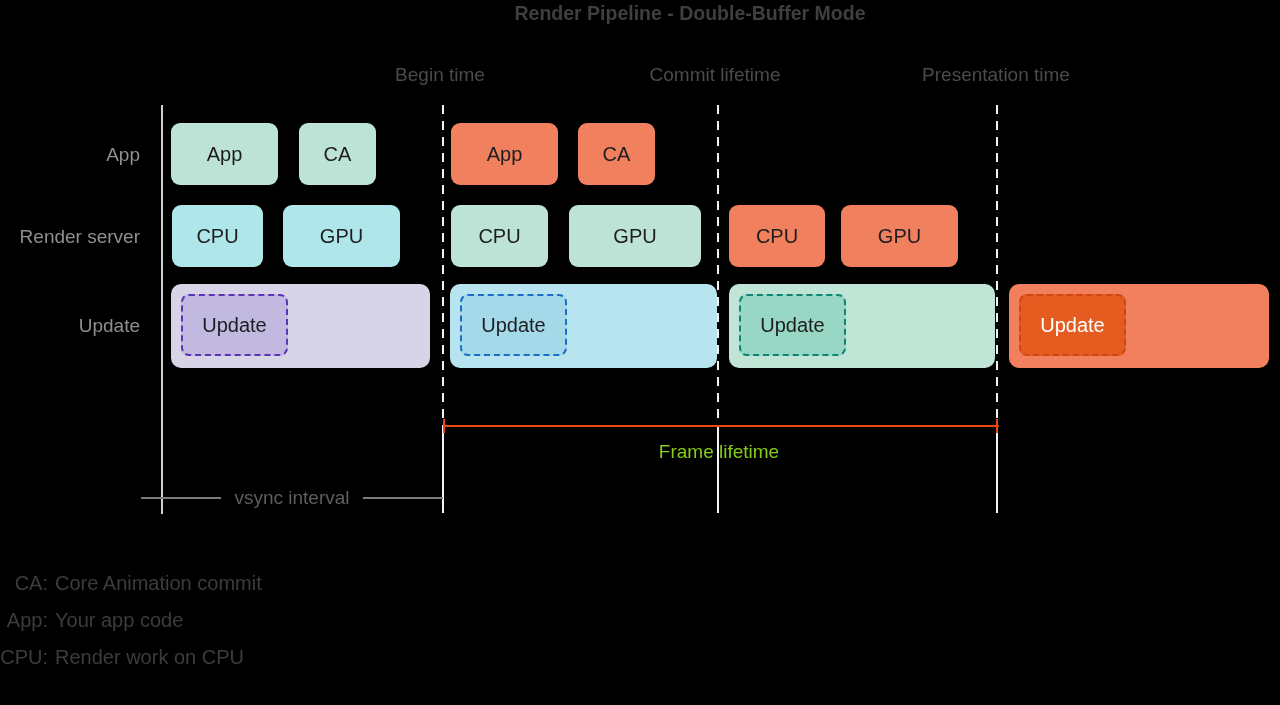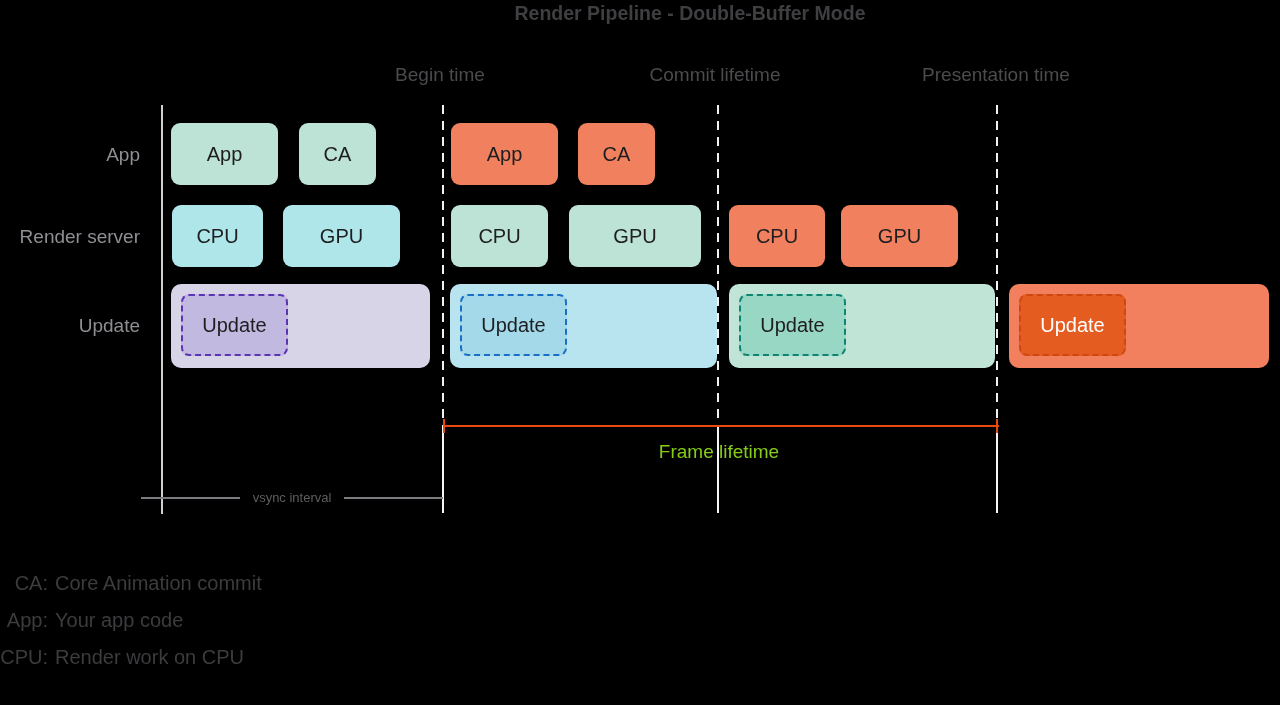"vsync interval" .vsync { font-size: 13px -> 19px }
